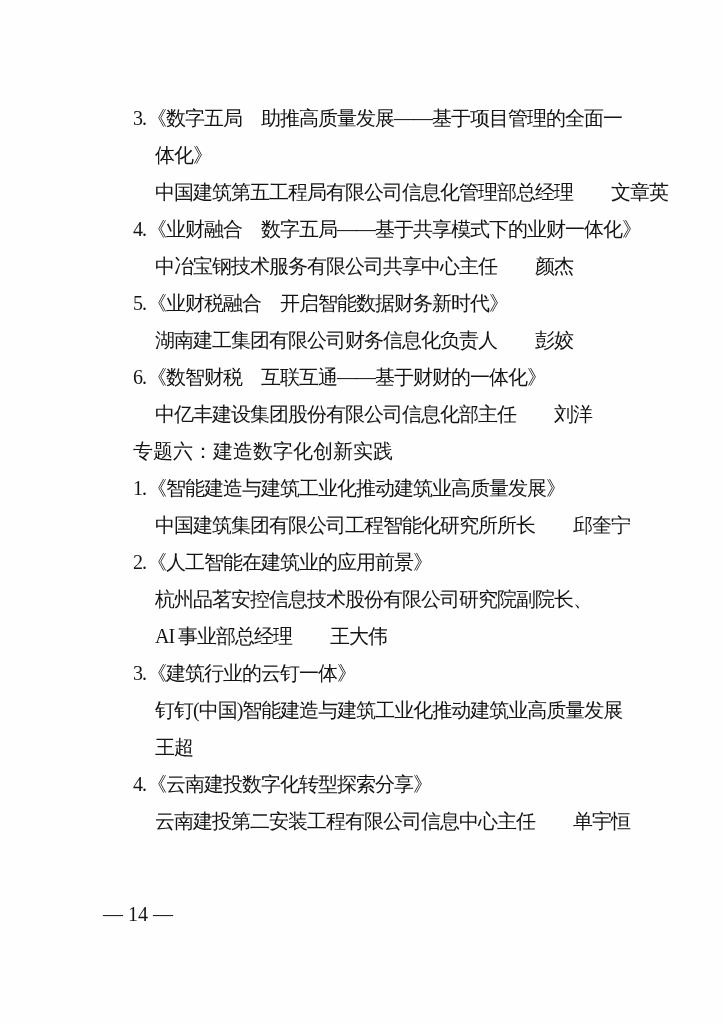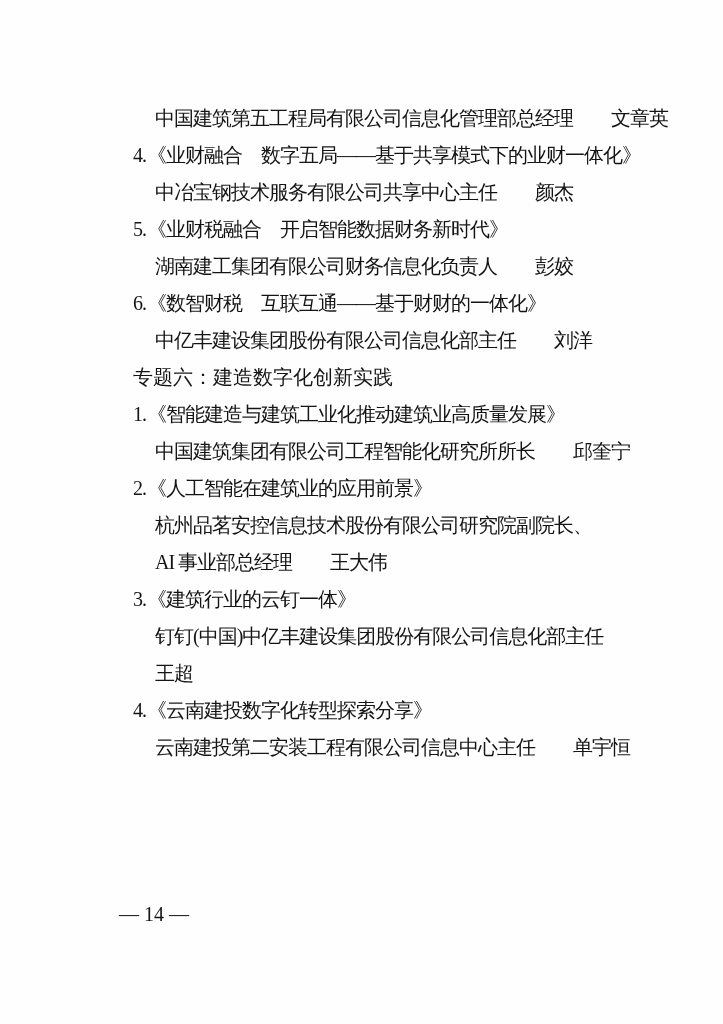"3.《数字五局 助推高质量发展——基于项目管理的全面一" p.title { html: none -> <p><span>3.</span><span>《数字五局 助推高质量发展——基于项目管理的全面一 体化》</span></p> }
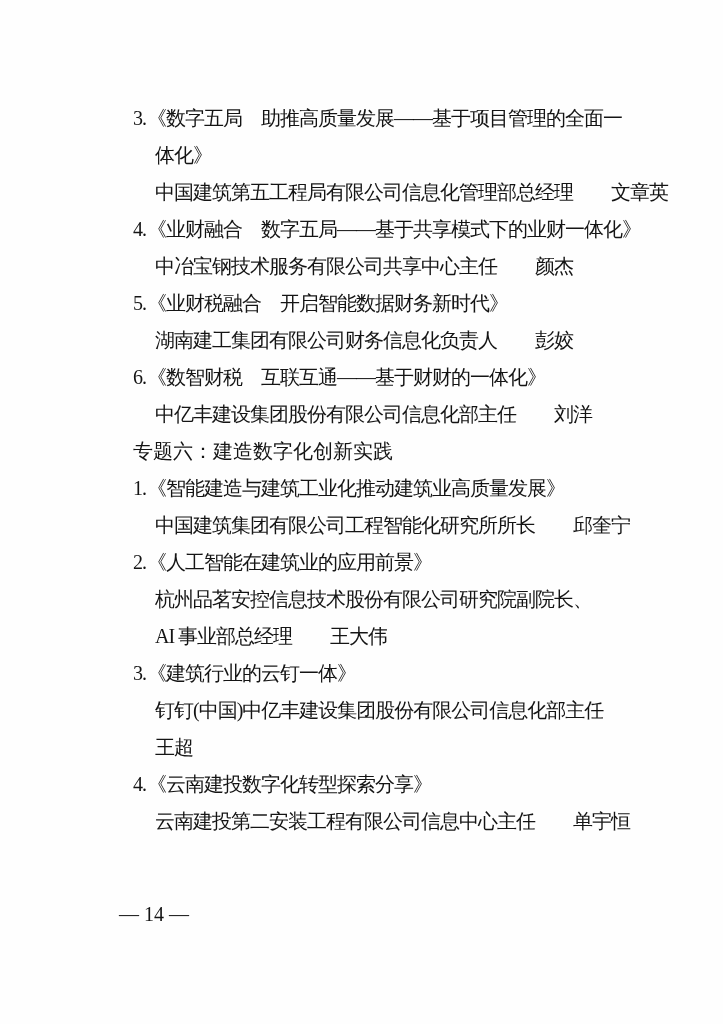"钉钉(中国)中亿丰建设集团股份有限公司信息化部主任" p.speaker { text: 中亿丰建设集团股份有限公司信息化部主任 -> 智能建造与建筑工业化推动建筑业高质量发展 }
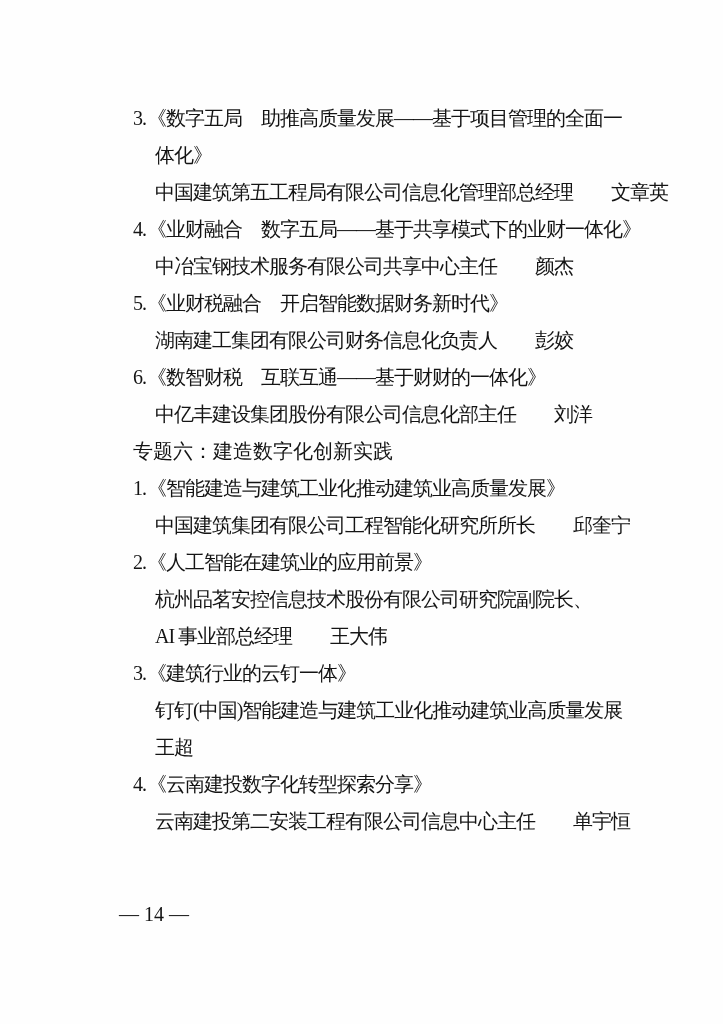"— 14 —" .footer { margin-left: 16px -> none }
